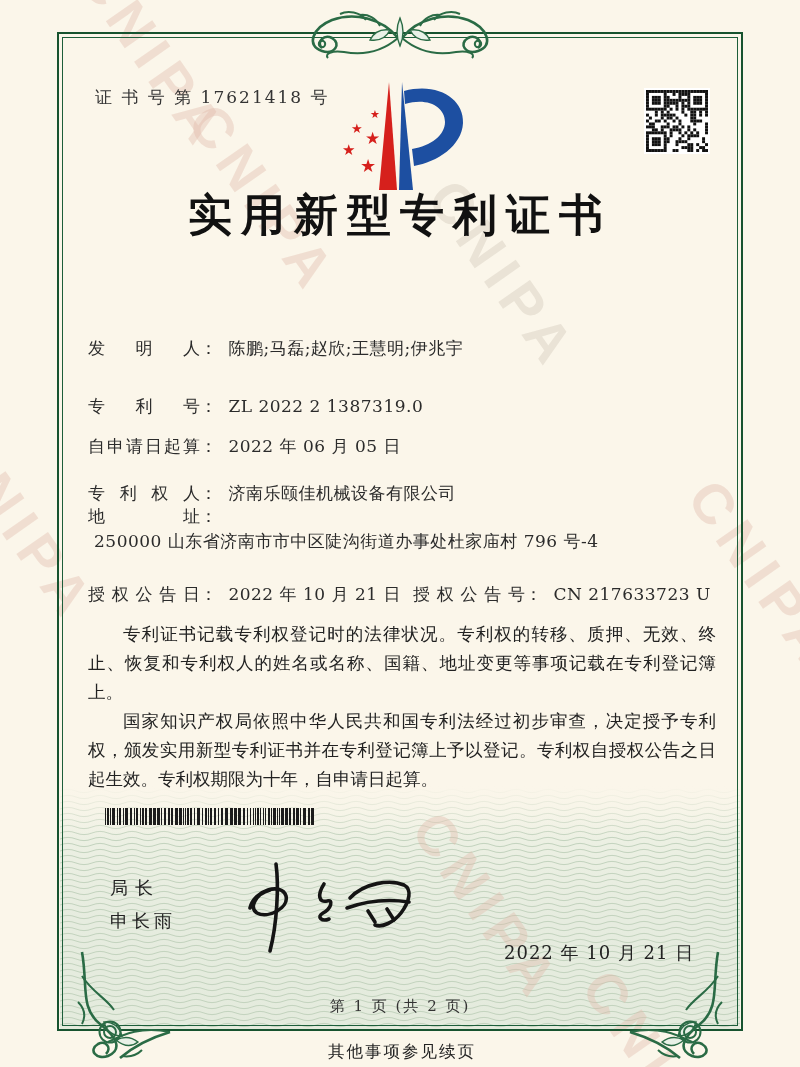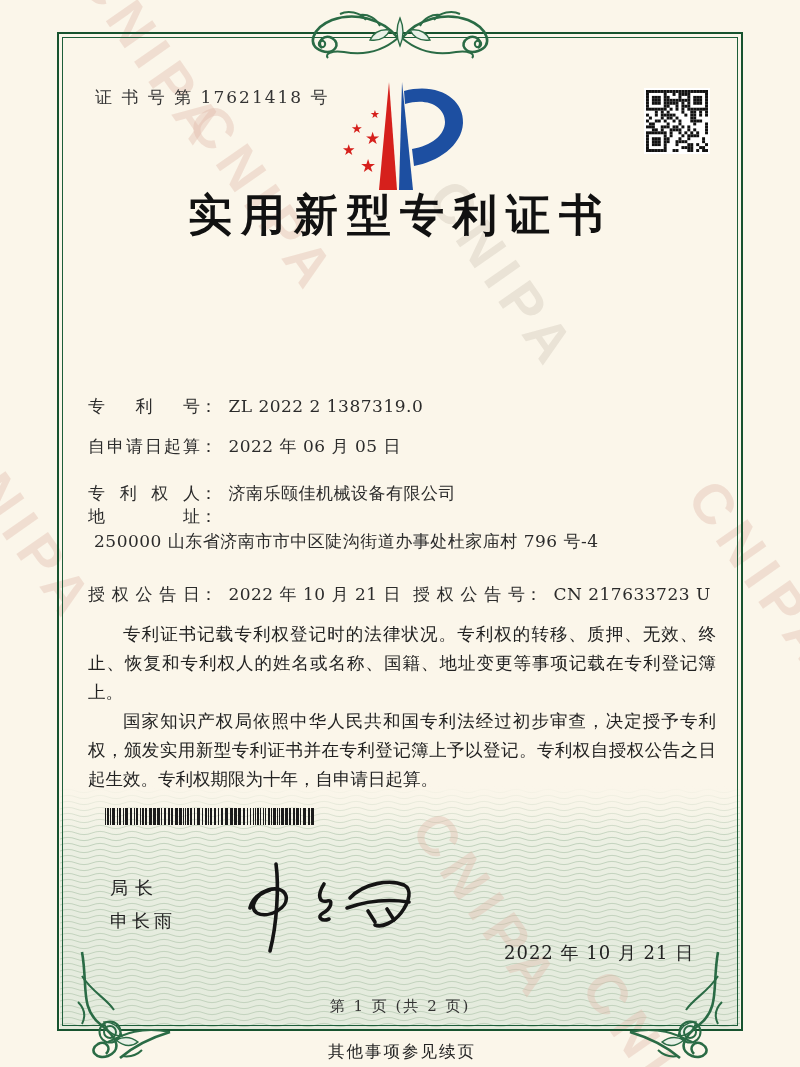"发明人： 陈鹏;马磊;赵欣;王慧明;伊兆宇" div.frow { html: none -> <div> <span>发明人</span><span>：</span> <span>陈鹏;马磊;赵欣;王慧明;伊兆宇</span> </div> }
